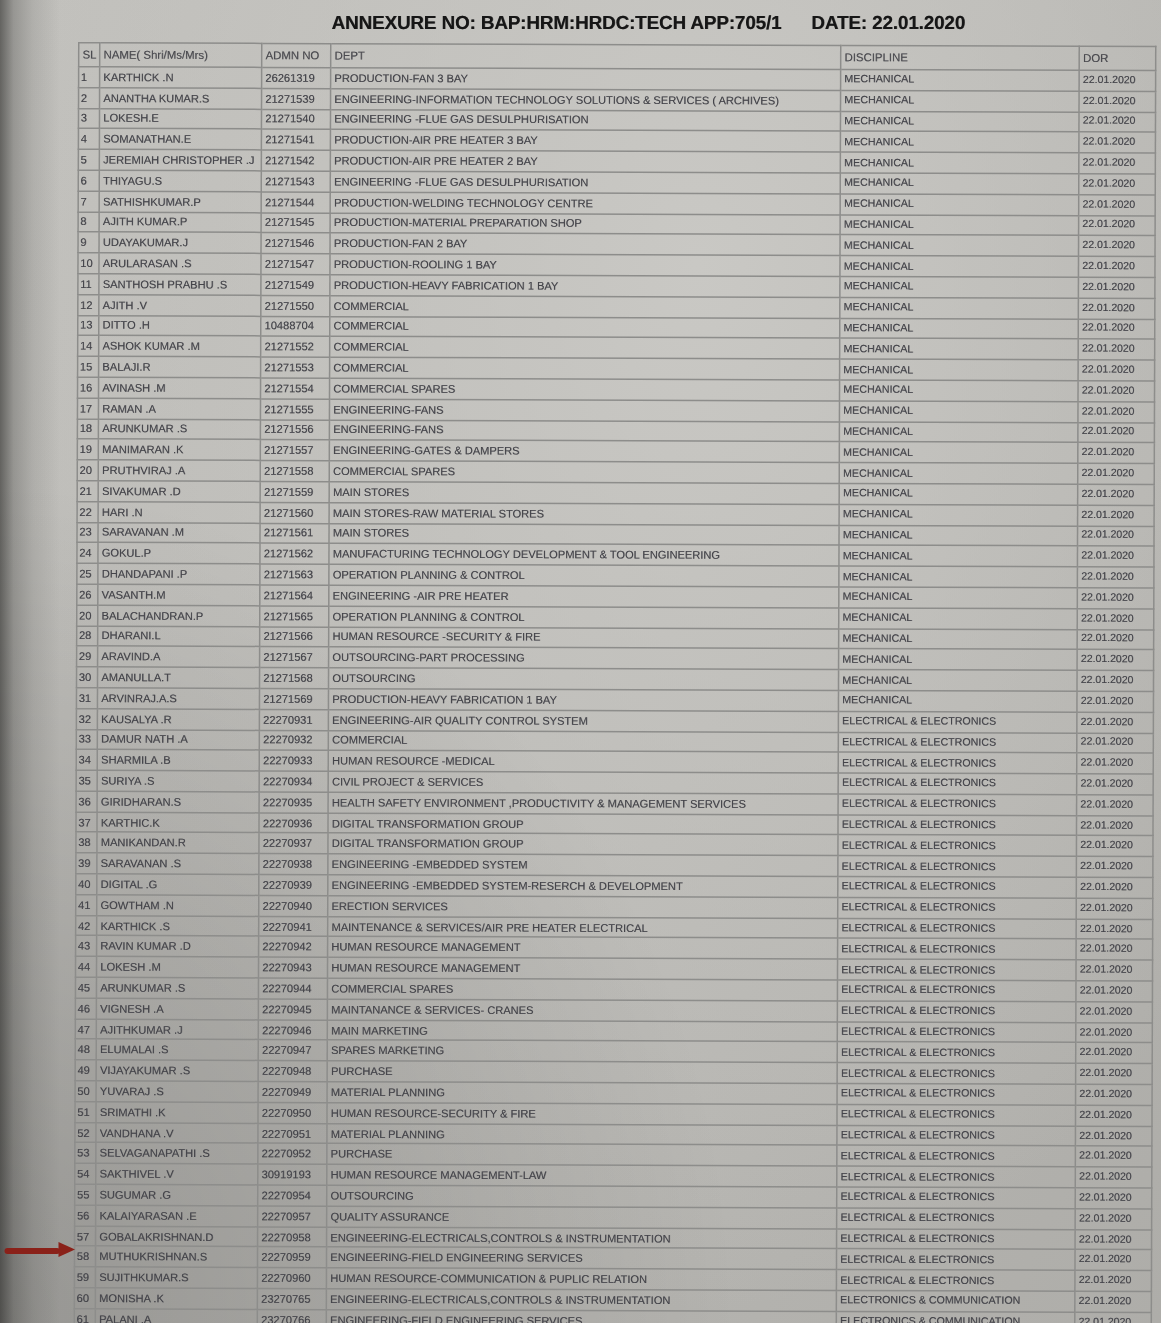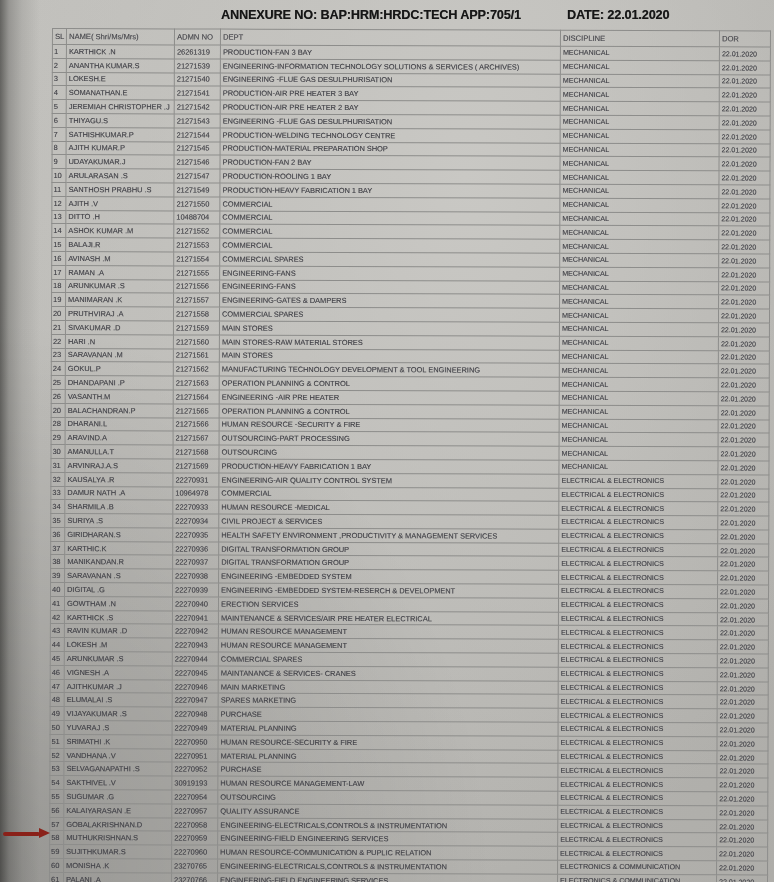"DATE: 22.01.2020" .title .date { margin-left: 46px -> 20px }
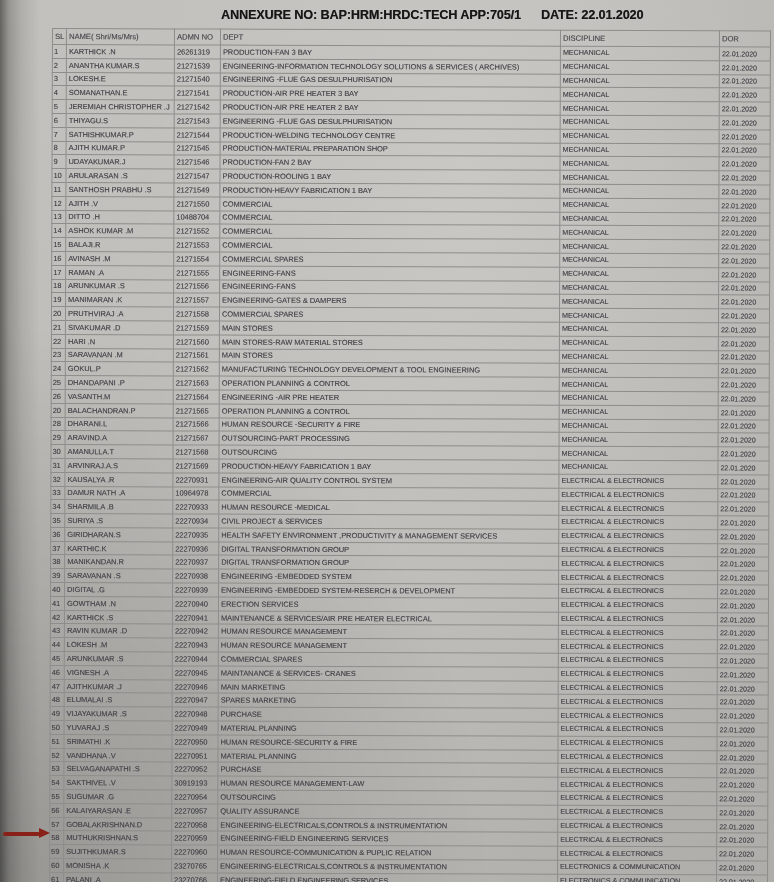"10964978" td.c-admn { text: 10964978 -> 22270932 }
